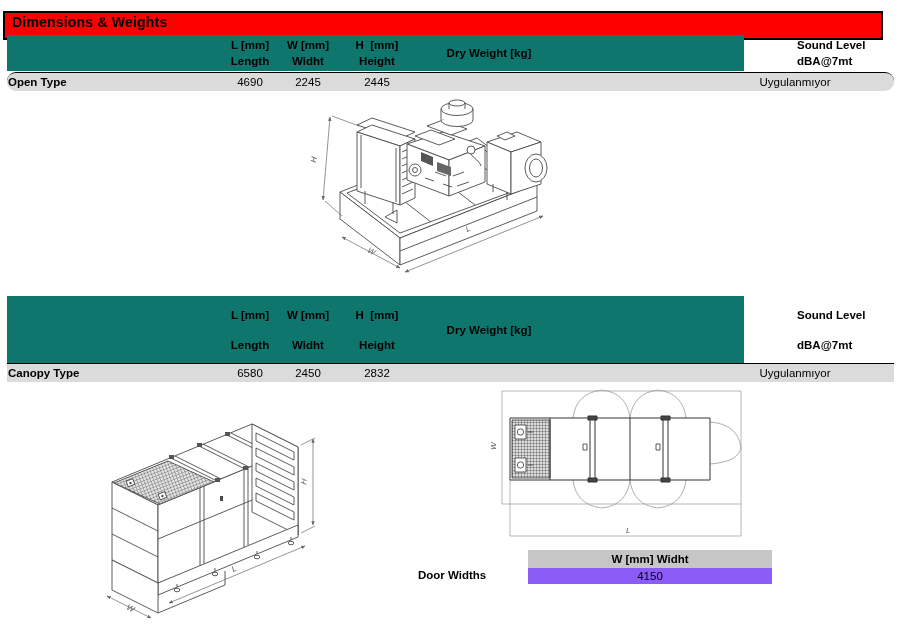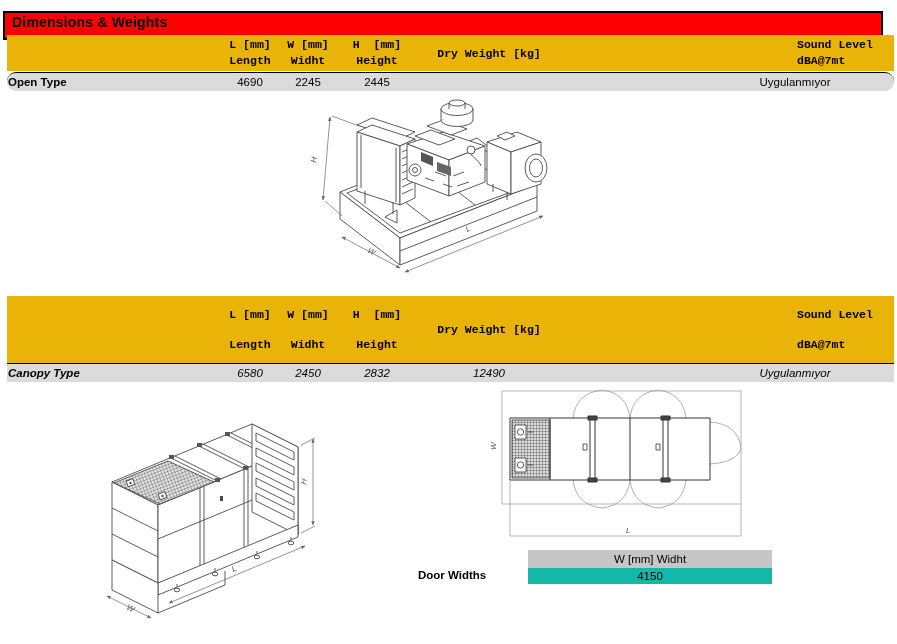"L [mm]" .thead { background: #eab308 -> #0f766e; font-family: Liberation Mono, monospace -> none; width: 887px -> 737px }
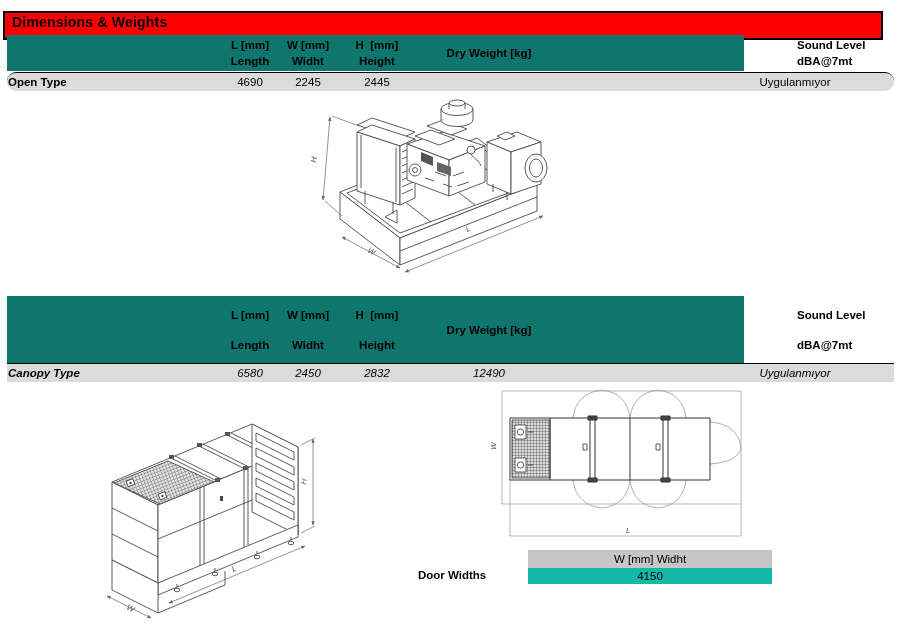"Canopy Type" .t2r { font-style: italic -> none }
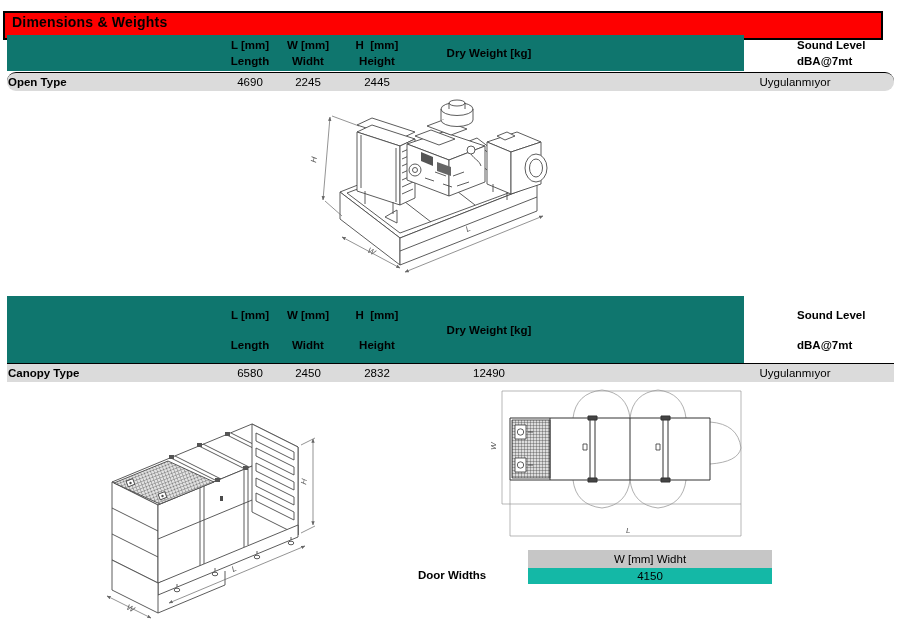"12490" div.cell { html: <div>12490</div> -> none }
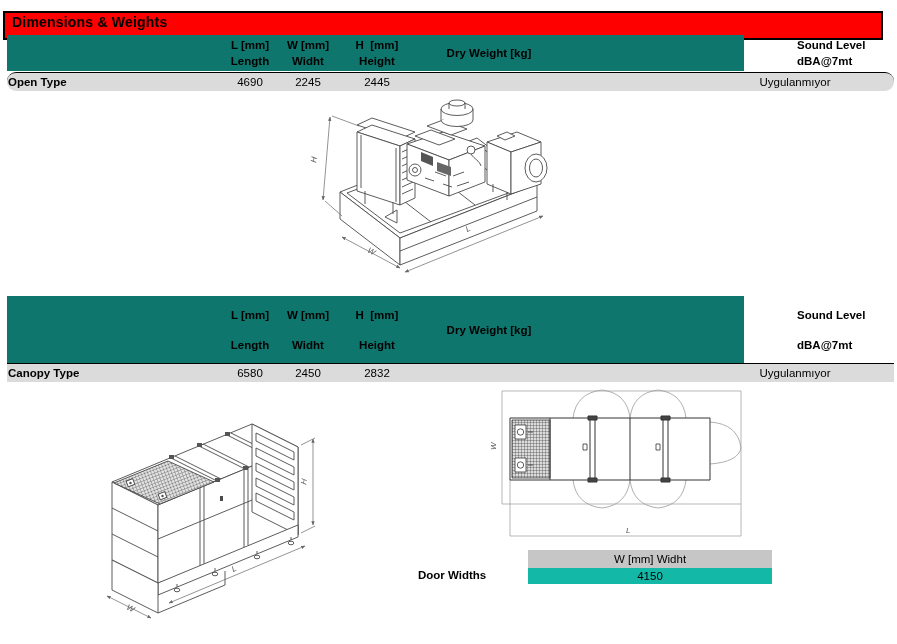"W [mm] Widht" .dw-head { font-weight: normal -> bold }
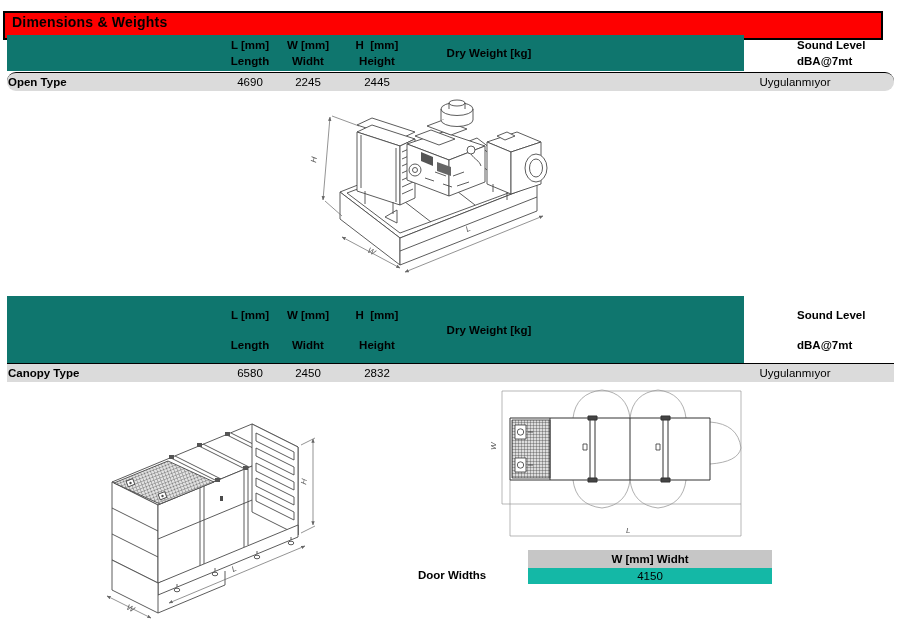"4150" .dw-val { background: #14b8a6 -> #8b5cf6 }
